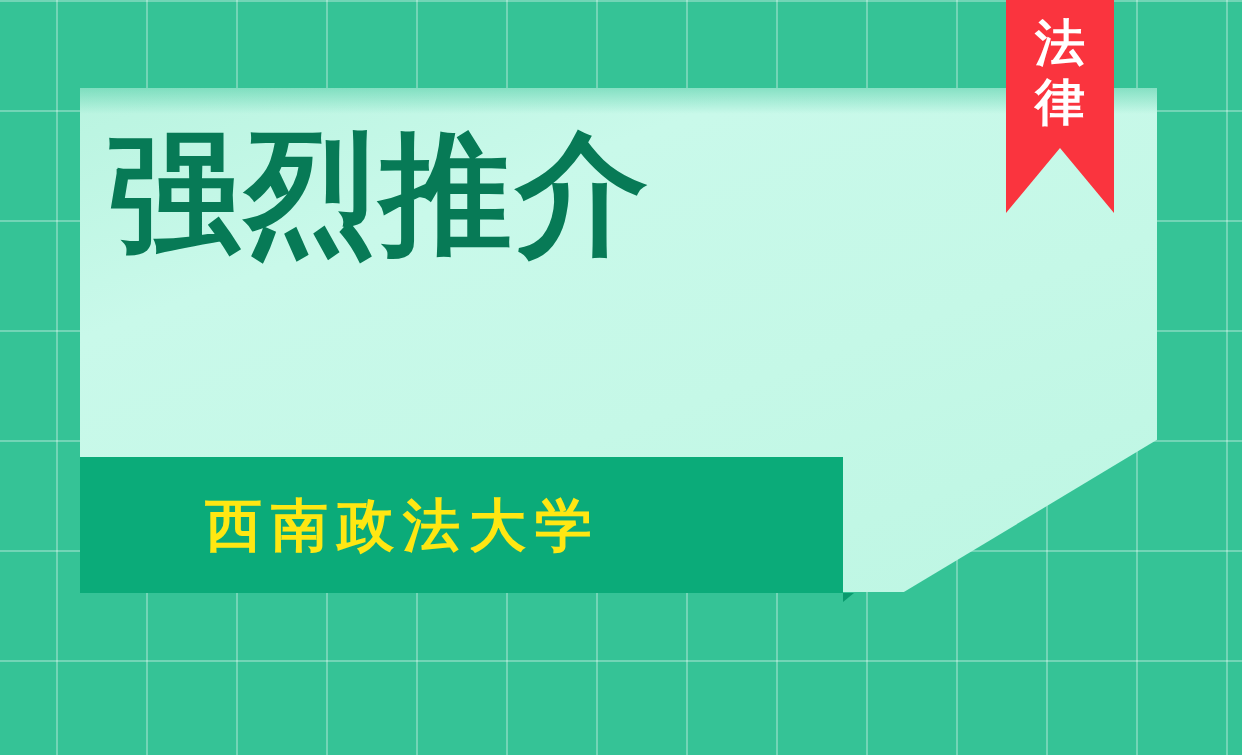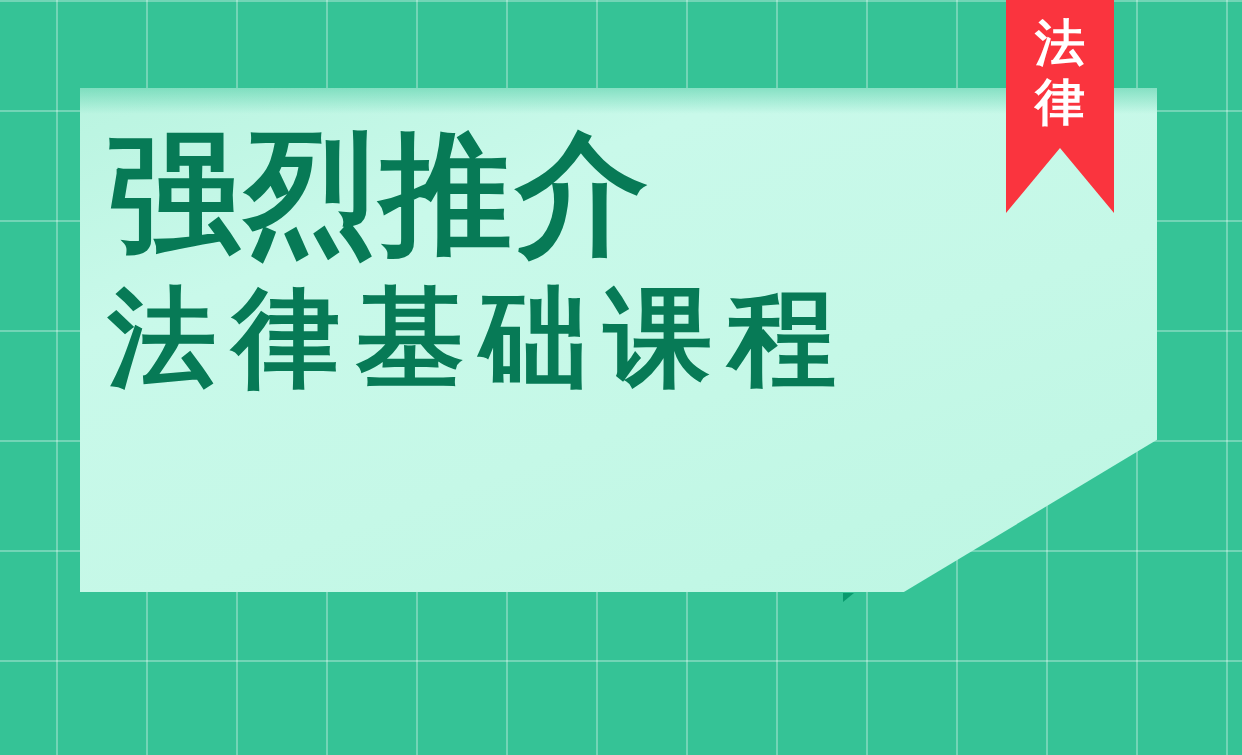"法律基础课程" div.hl-line { html: <div>法律基础课程</div> -> none }
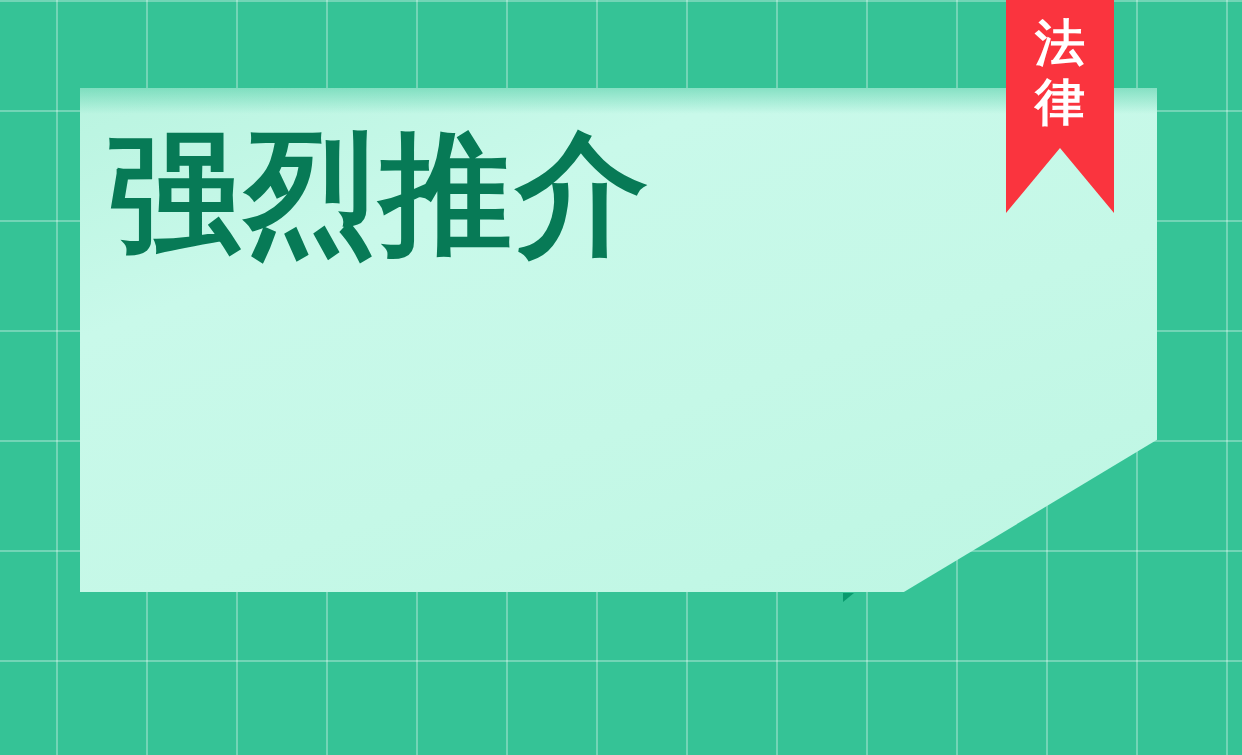"西南政法大学" div { html: none -> <div> <div>西南政法大学</div> </div> }
